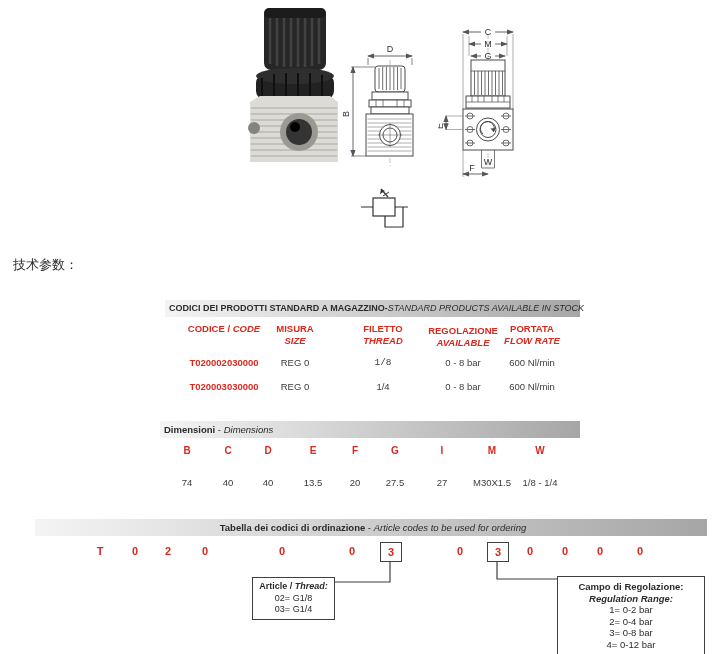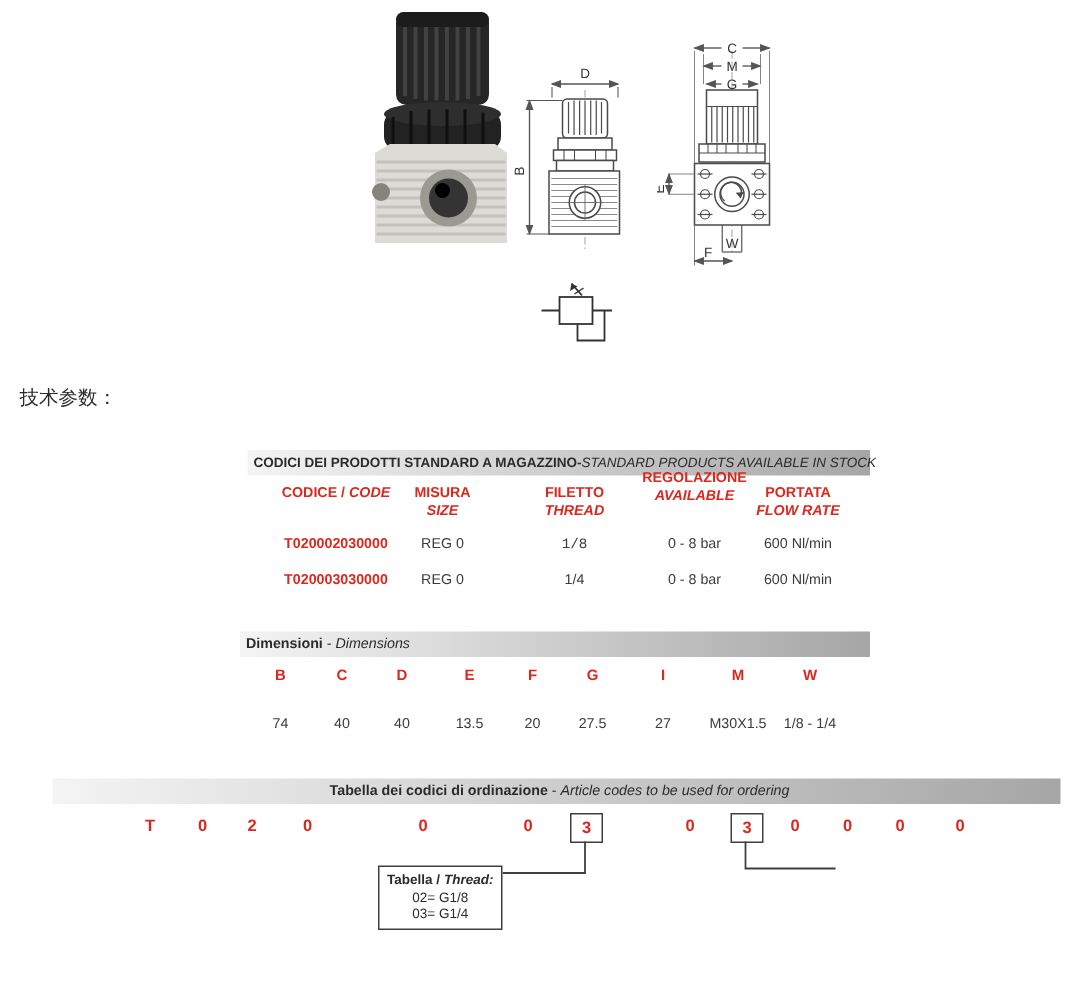"REGOLAZIONE" div.hcell { top: 313px -> 325px }
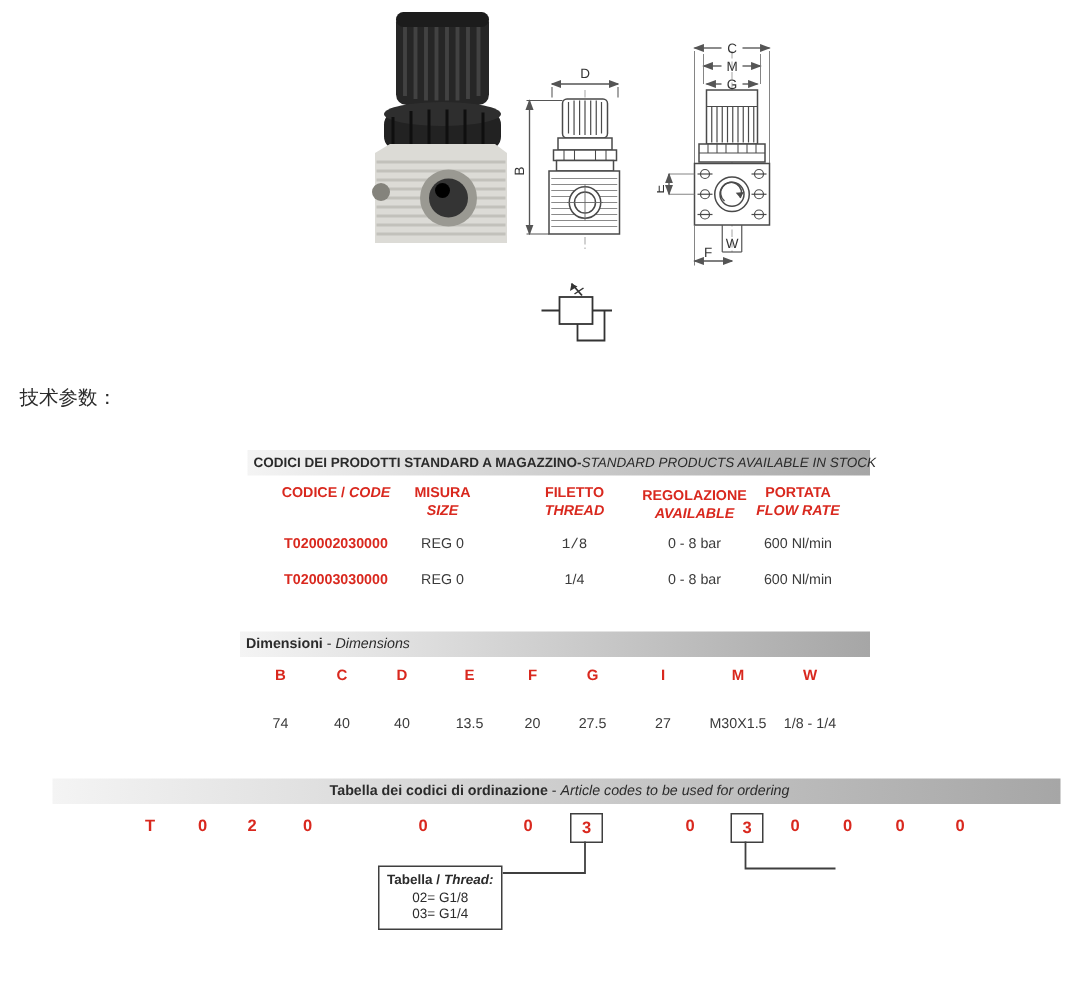"Tabella /" span.b { text: Tabella -> Article }
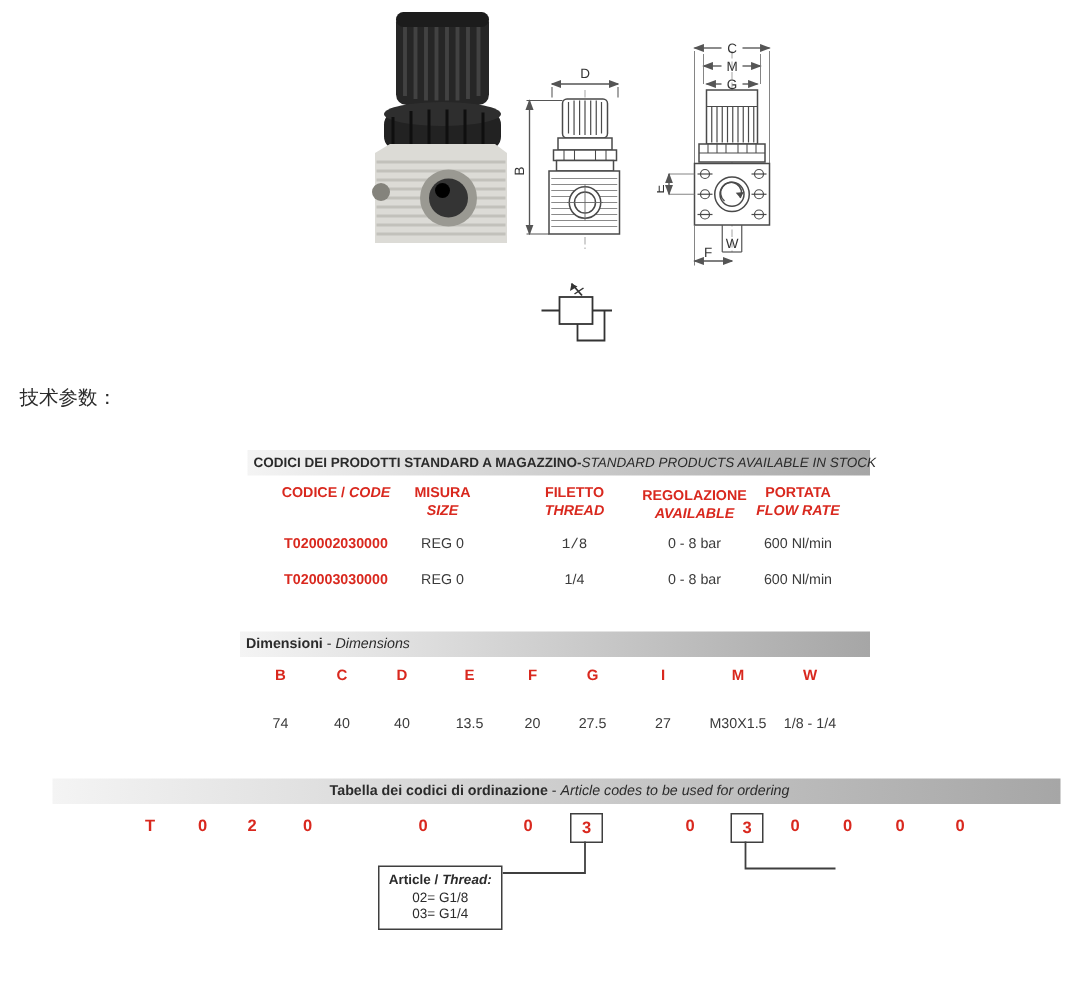"Campo di Regolazione:" div.callout { html: none -> <div> <div>Campo di Regolazione:</div> <div>Regulation Range:</div> <div>1= 0-2 bar</div> <div>2= 0-4 bar</div> <div>3= 0-8 bar</div> <div>4= 0-12 bar</div> </div> }
